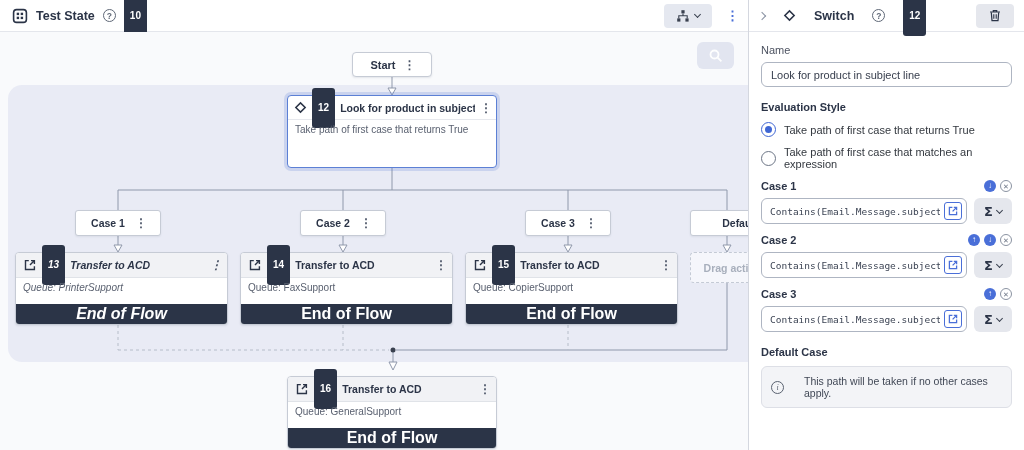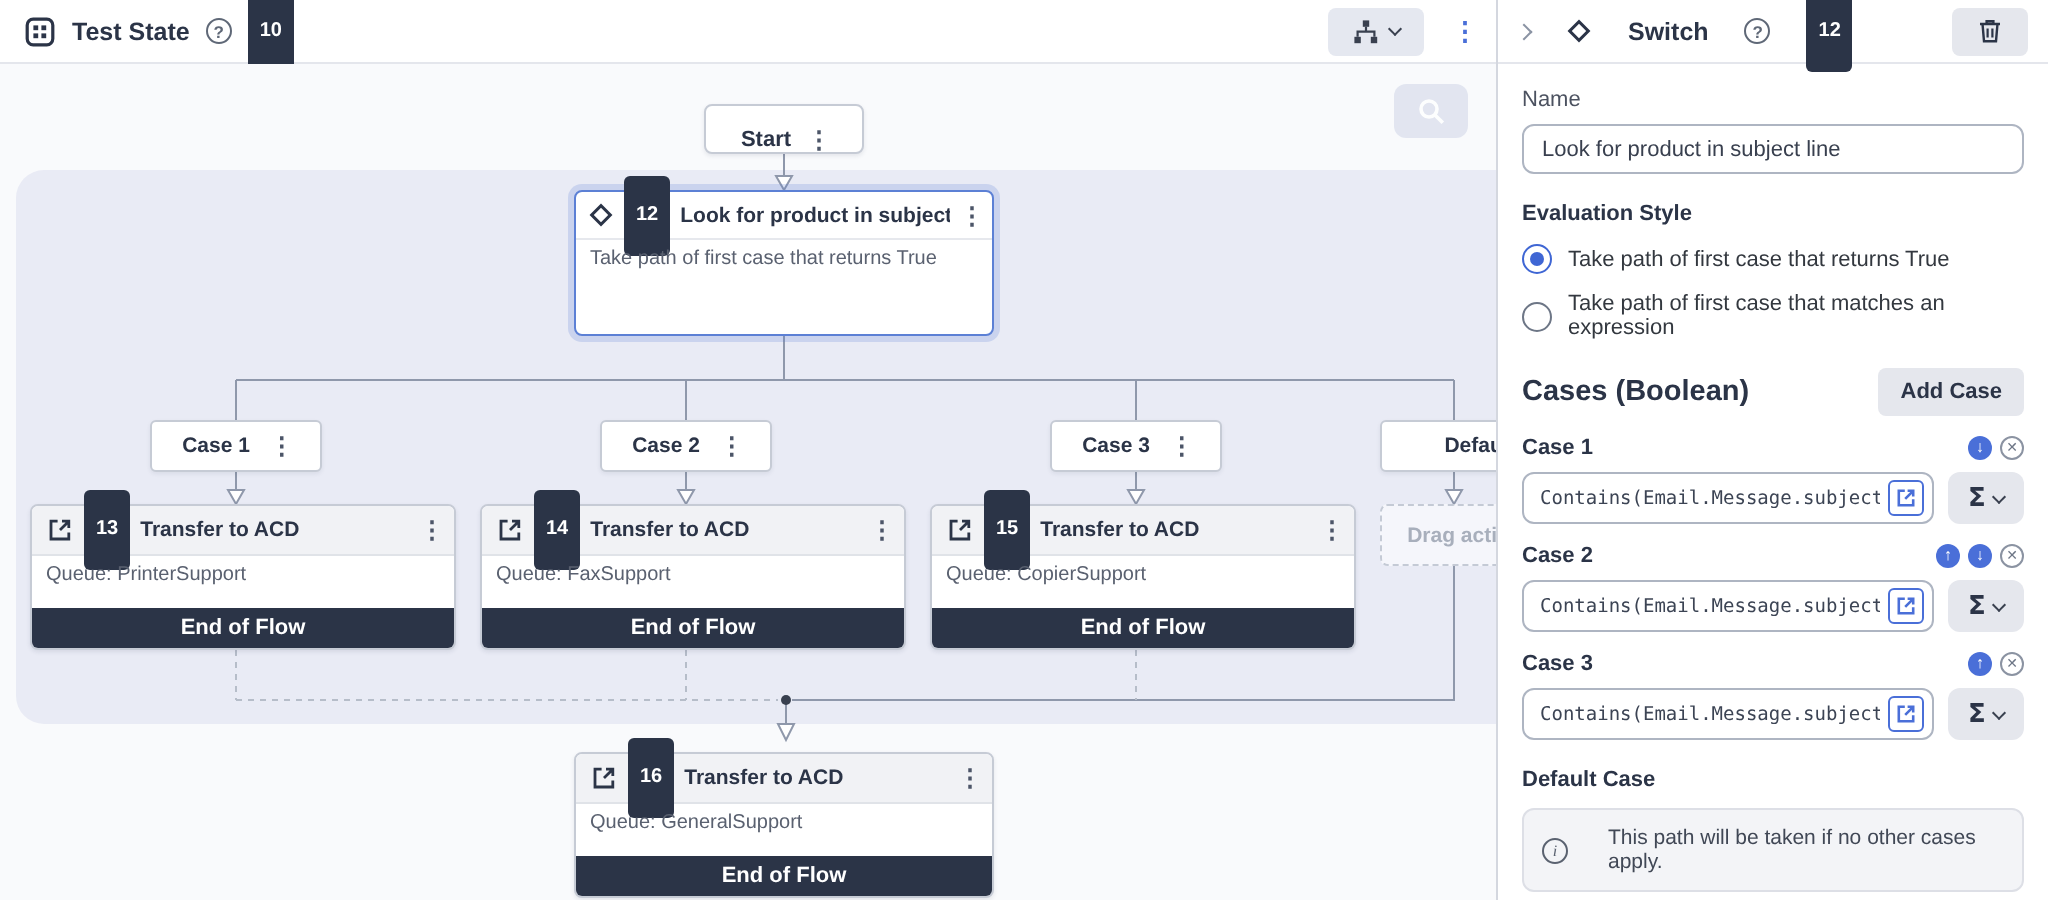"Start" .start-node { align-items: flex-end -> center }
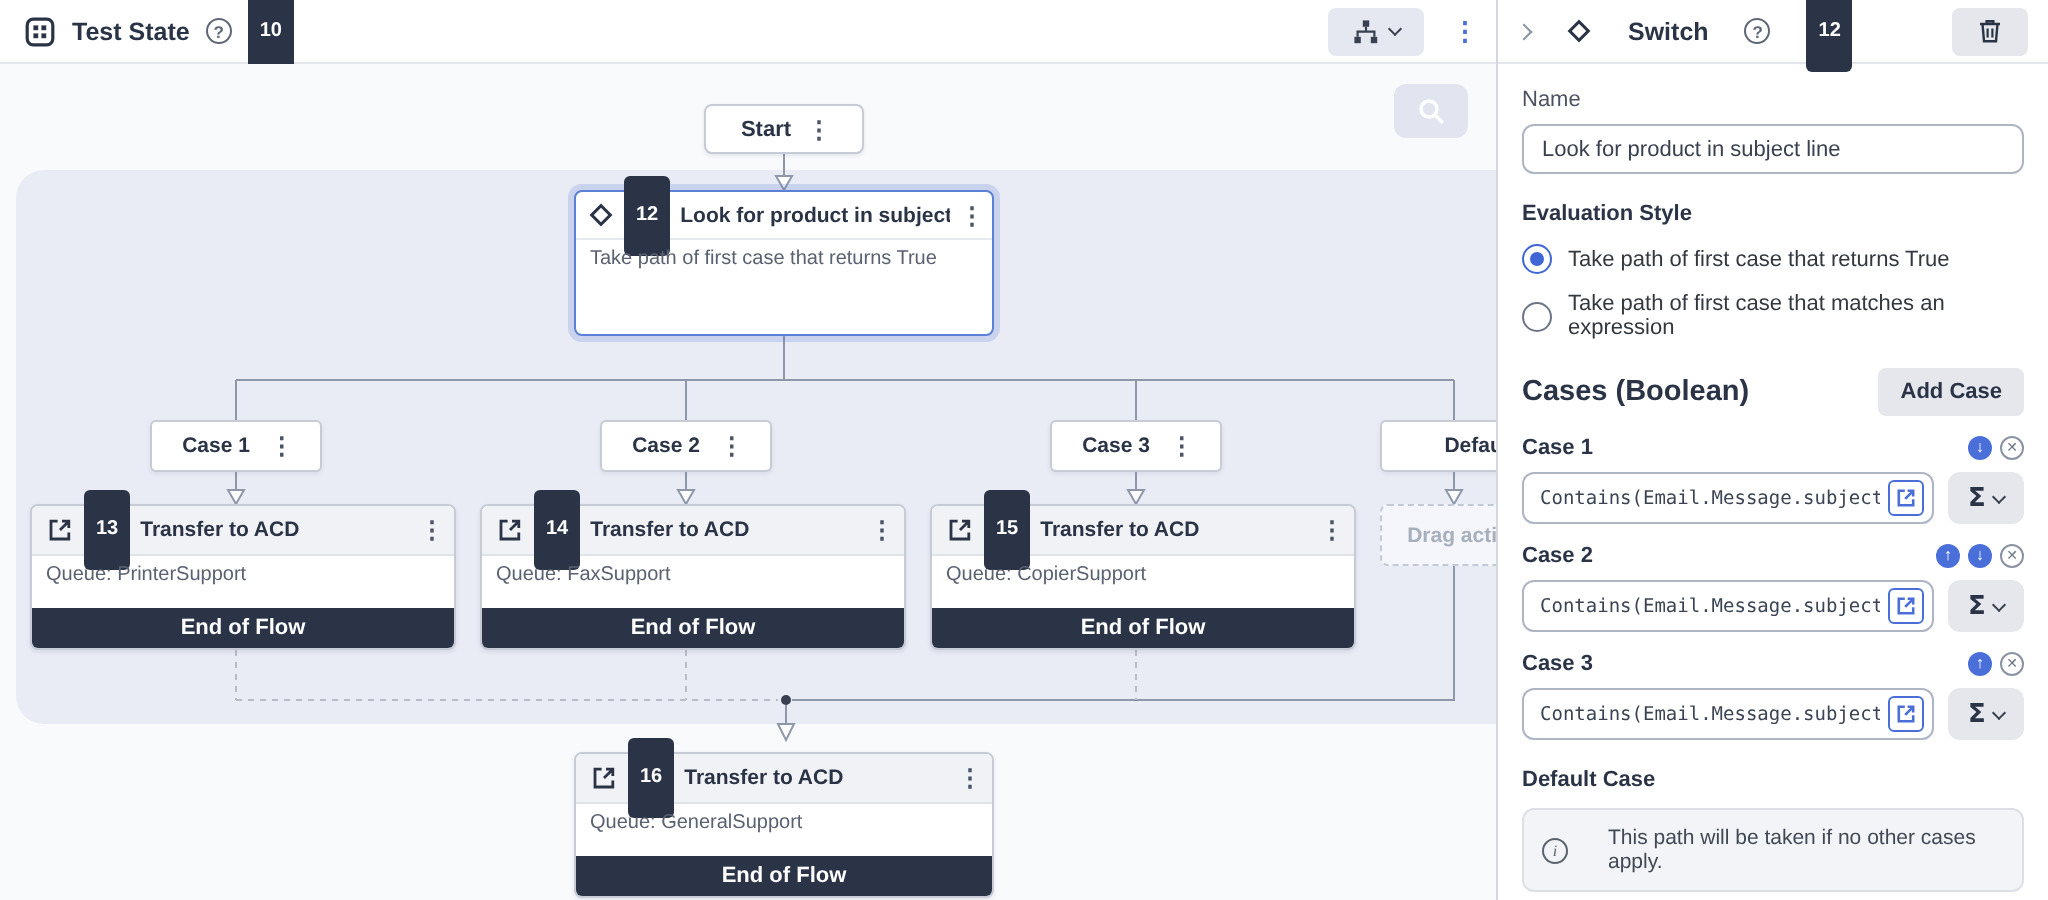"Cases (Boolean)" div.cases-head { html: <div> <span>Cases (Boolean)</span> <button>Add Case</button> </div> -> none }
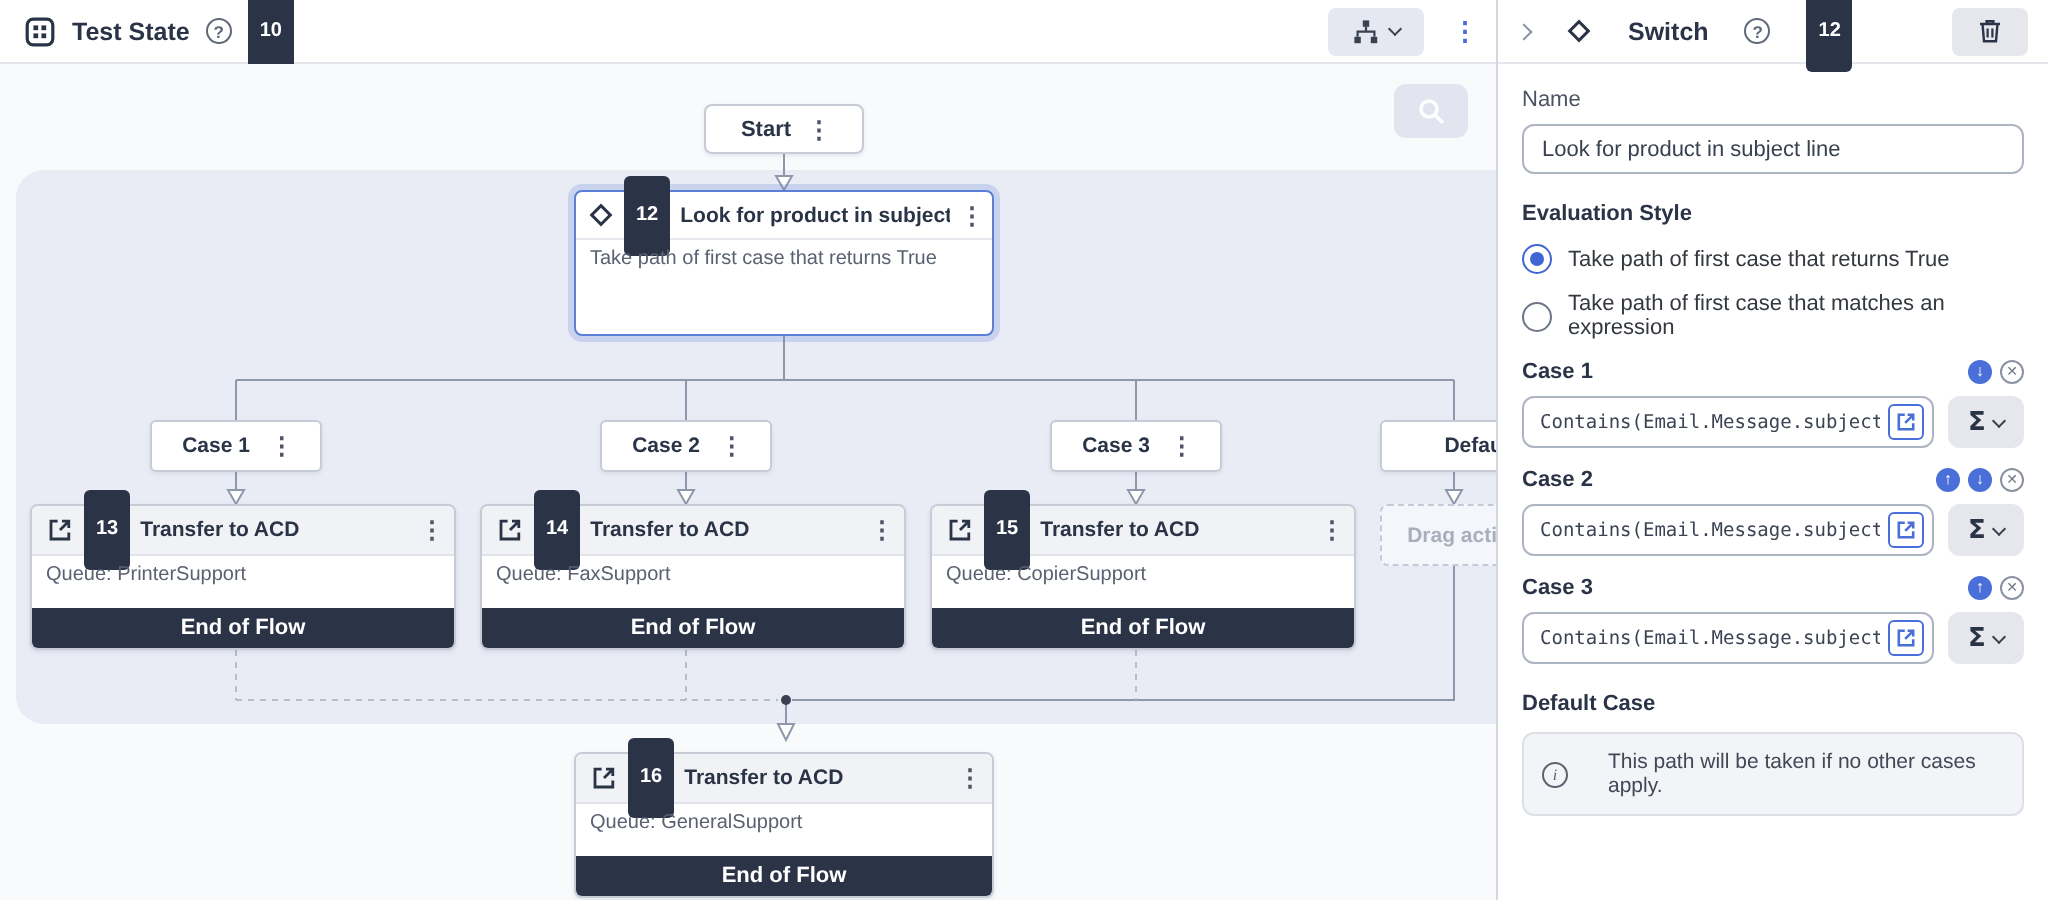"13" .t13 { font-style: none -> italic }
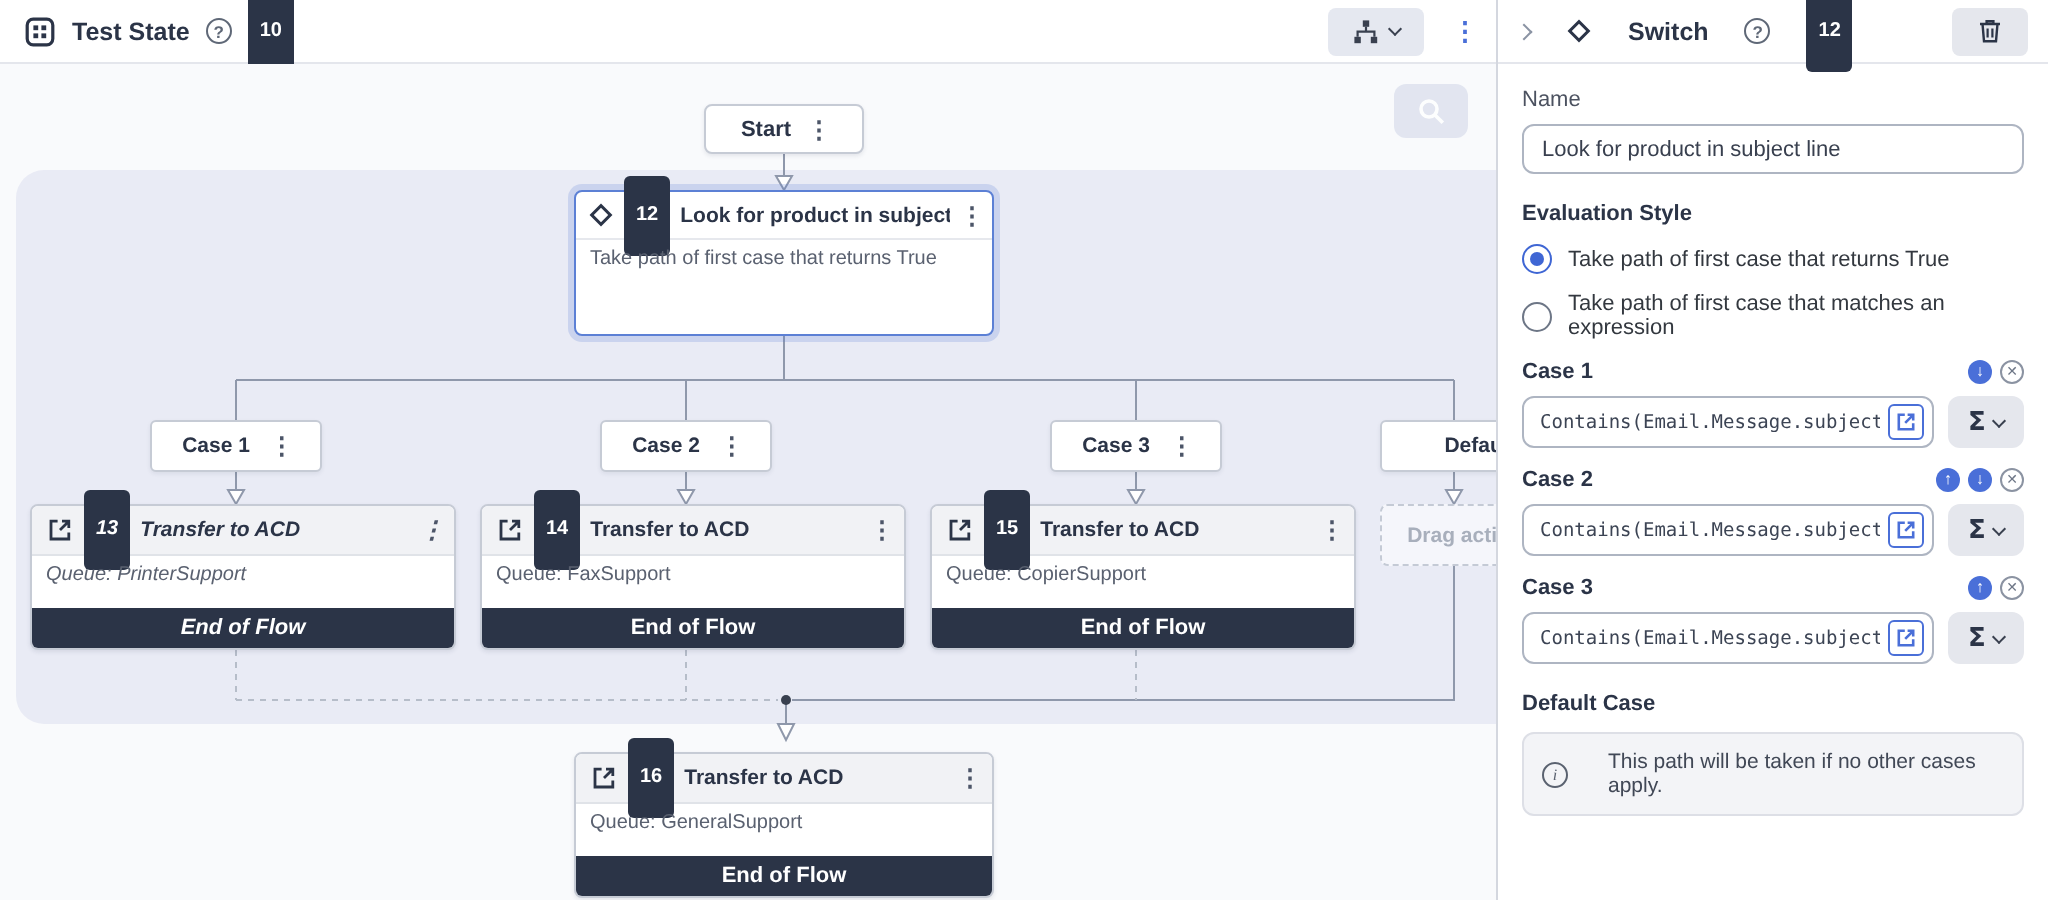"End of Flow" .t-footer { font-size: 11px -> 16px }
